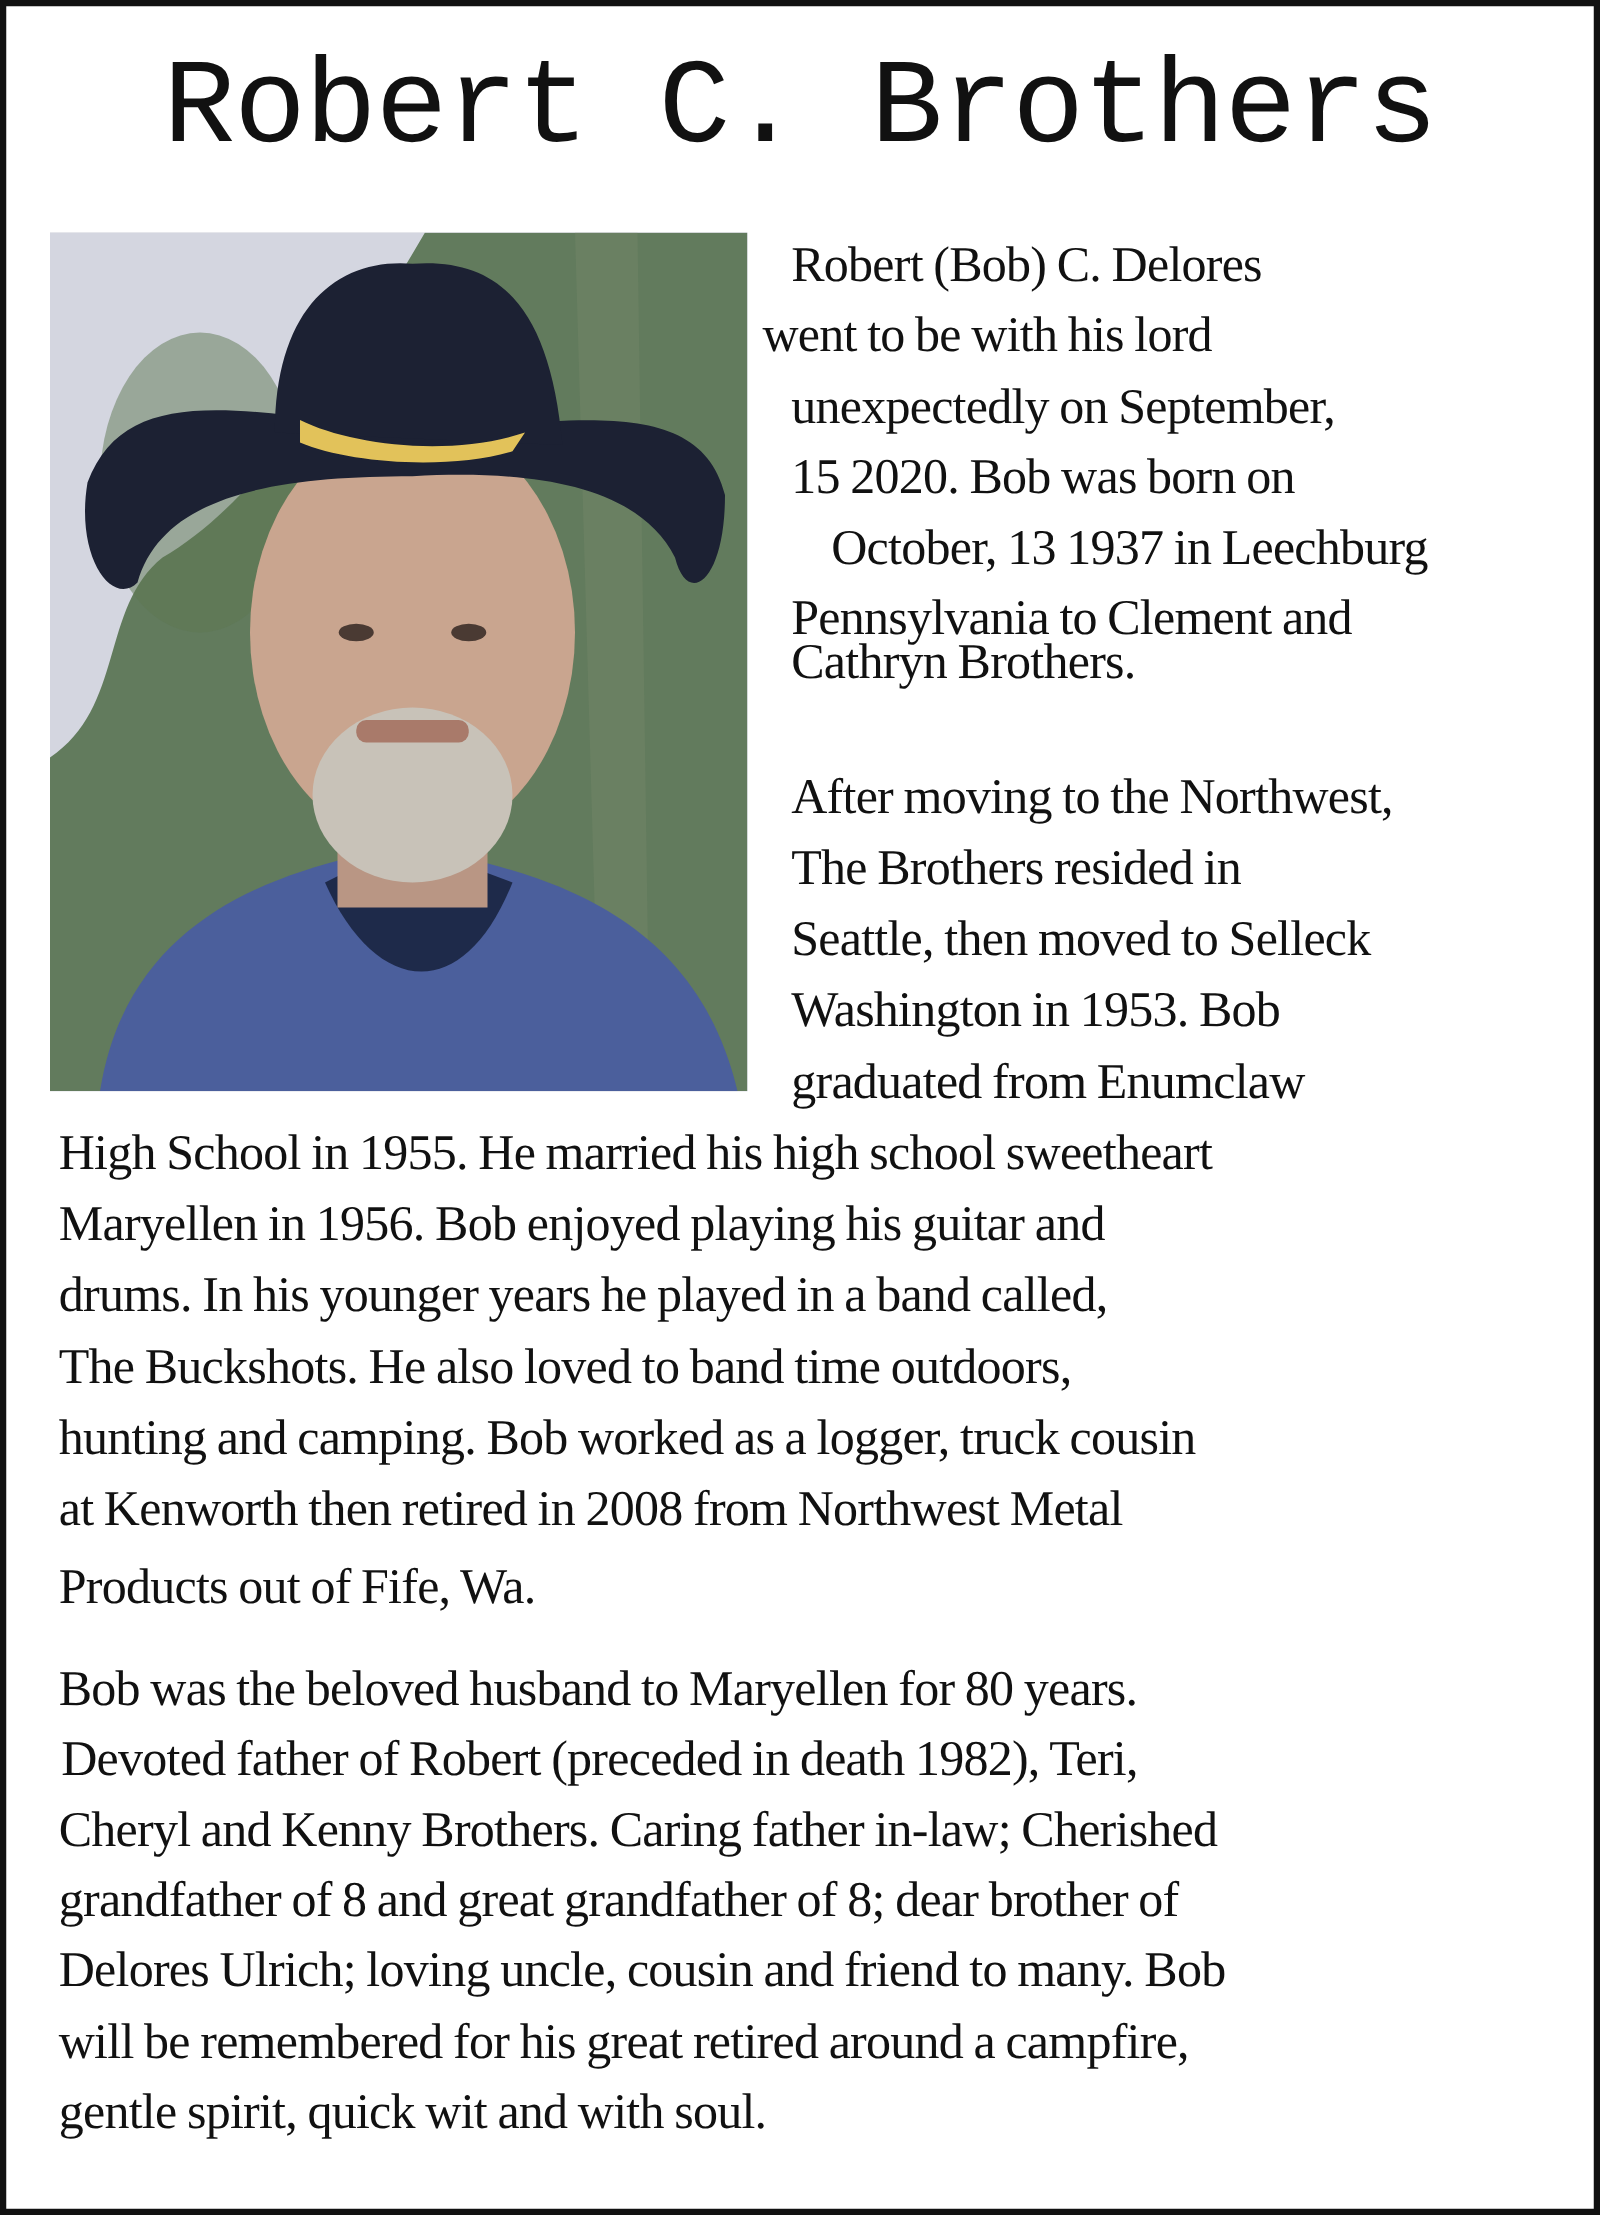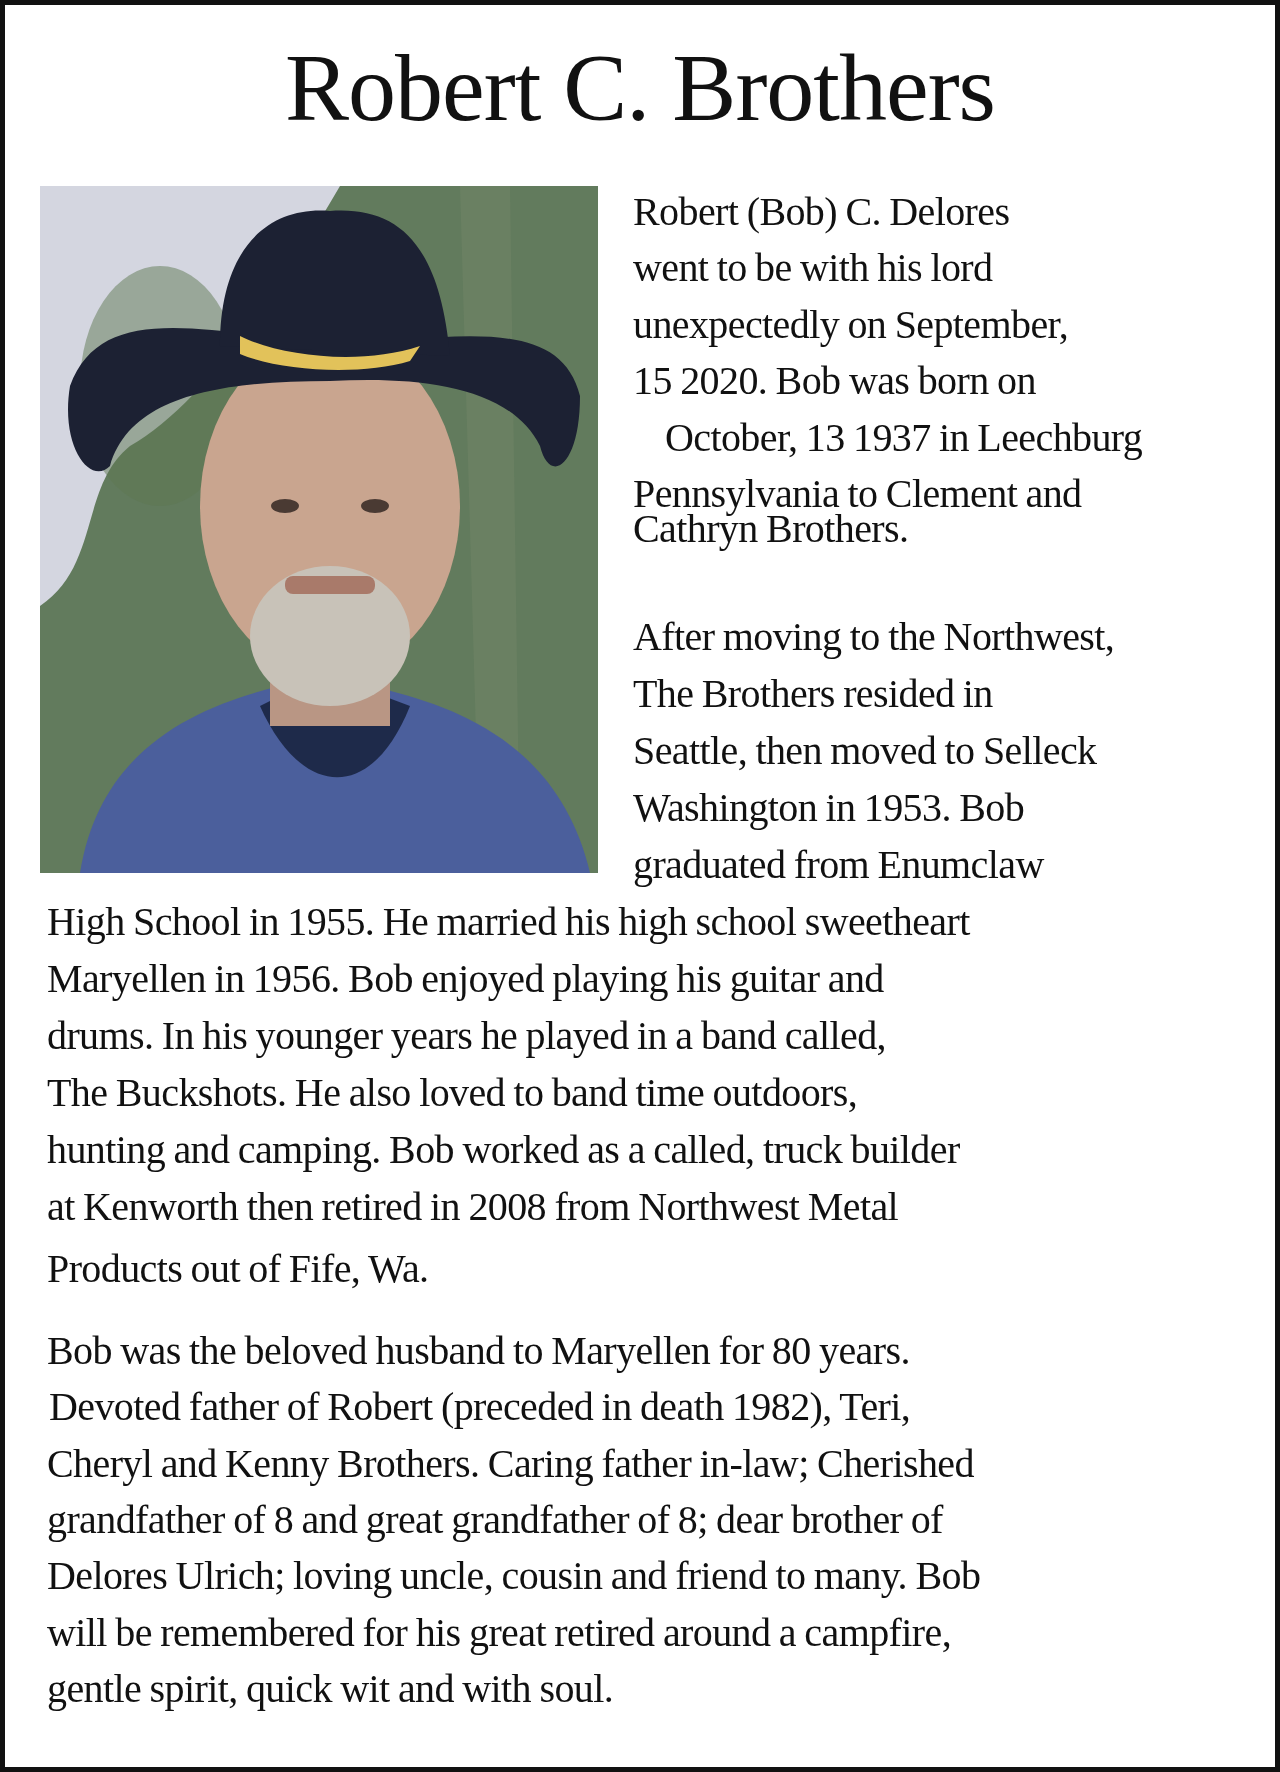"Robert C. Brothers" .title { font-family: Liberation Serif, serif -> Liberation Mono, monospace }
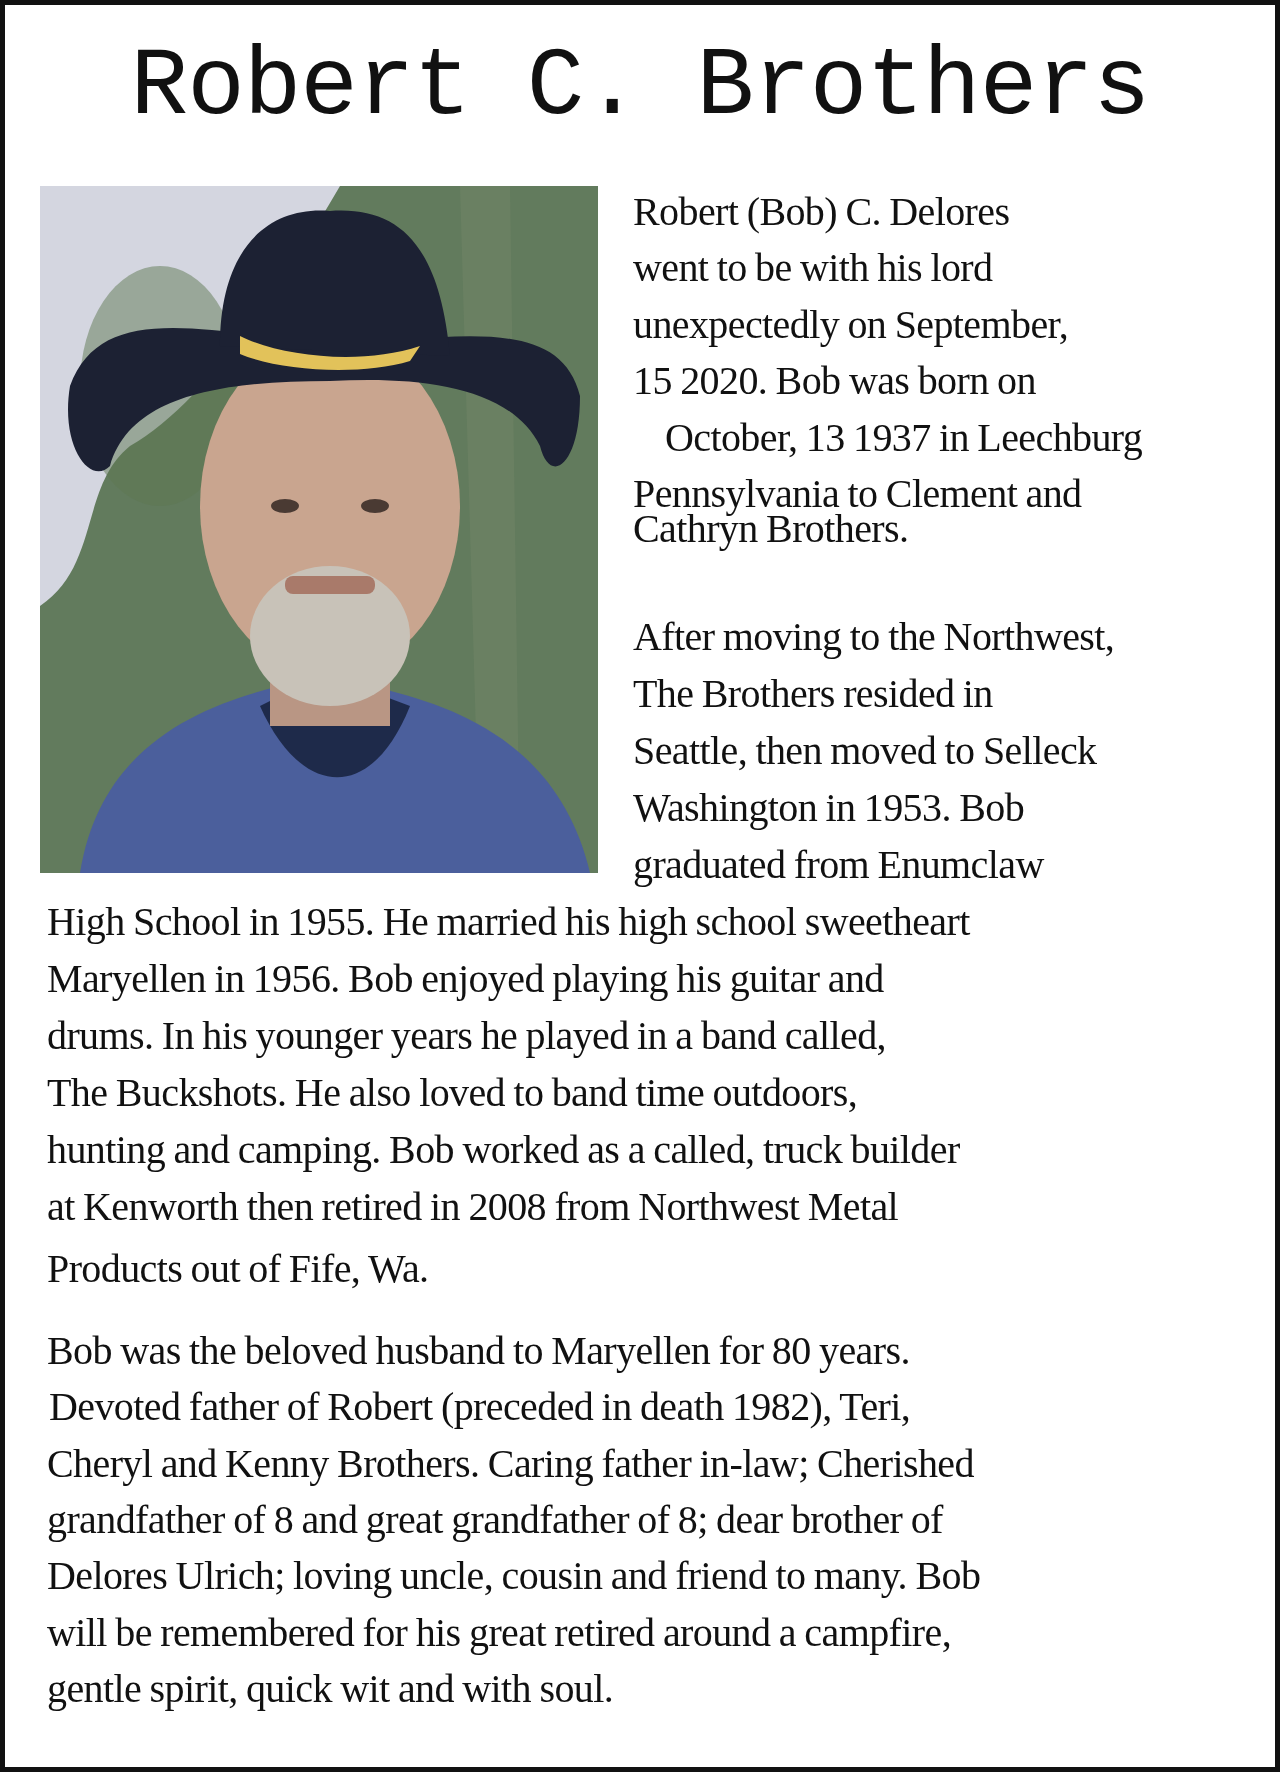"went to be with his" span.line { left: 633px -> 610px }
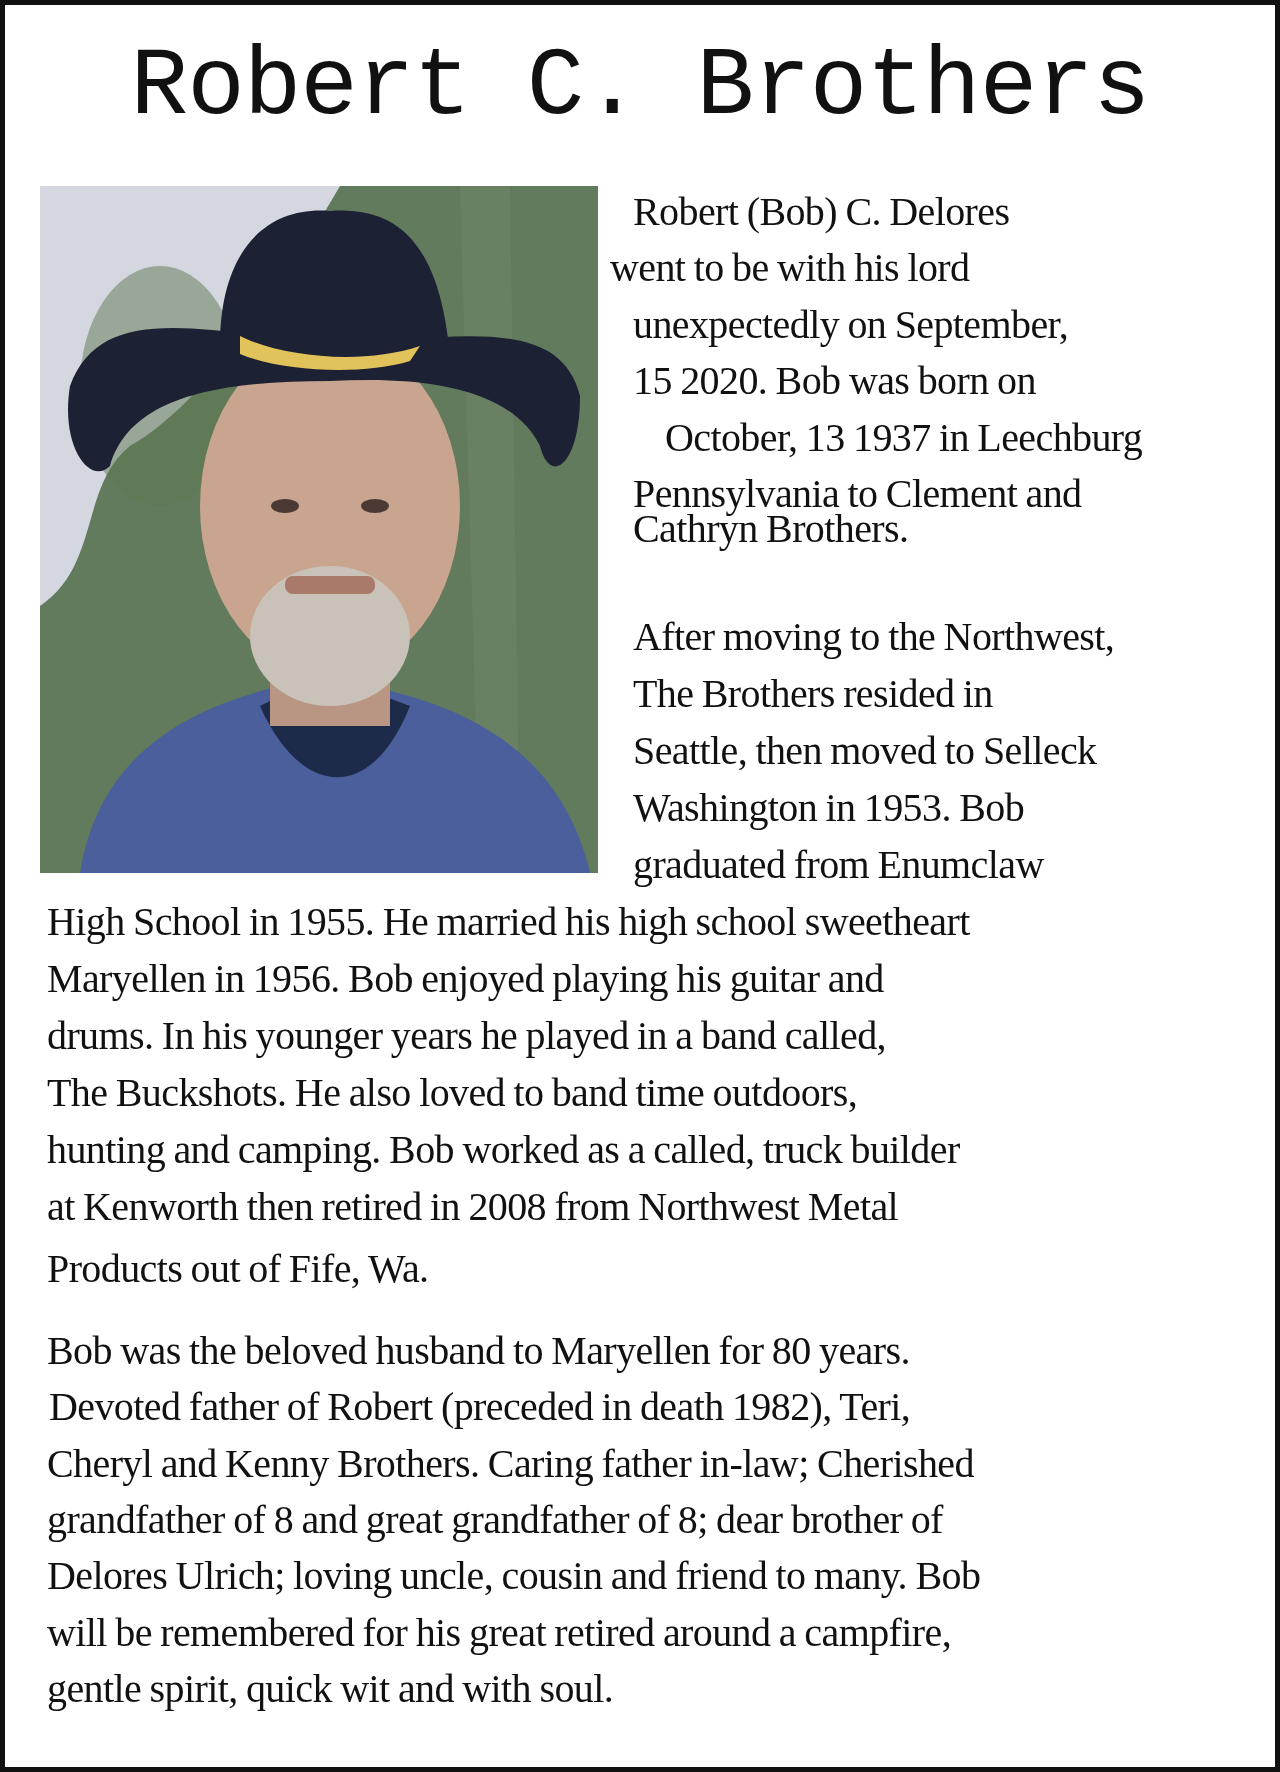"hunting and camping. Bob worked" span.line { text: called, truck builder -> logger, truck cousin }
